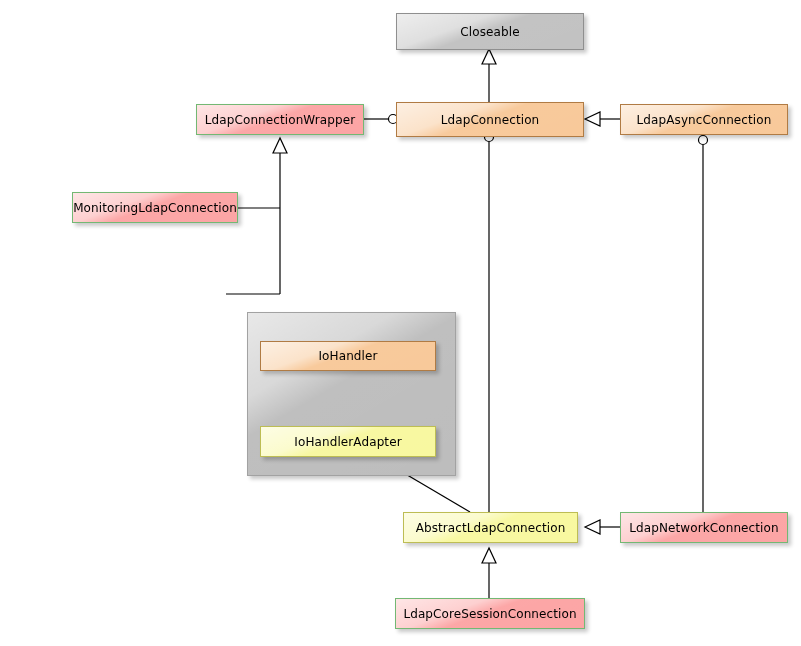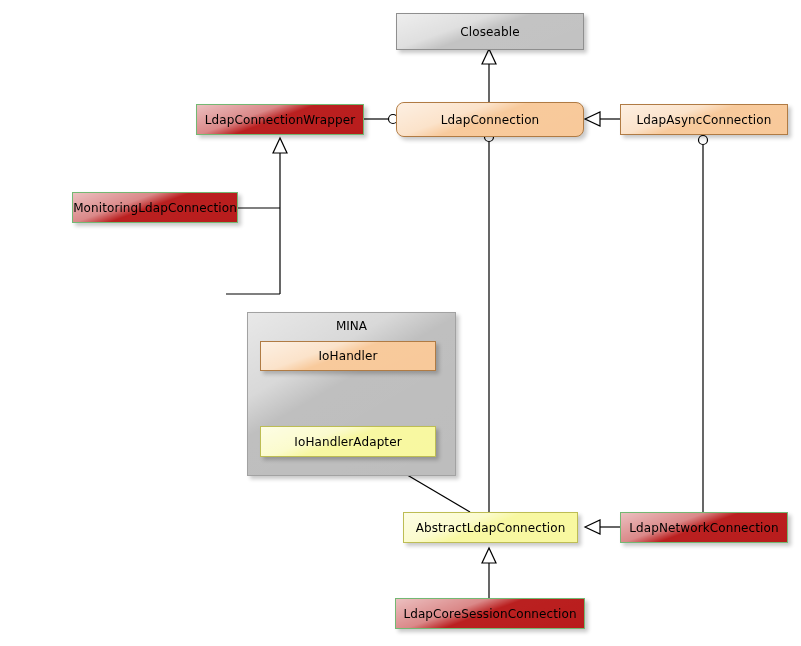"LdapConnectionWrapper" .node.green { background: #b91c1c -> #fca5a5 }
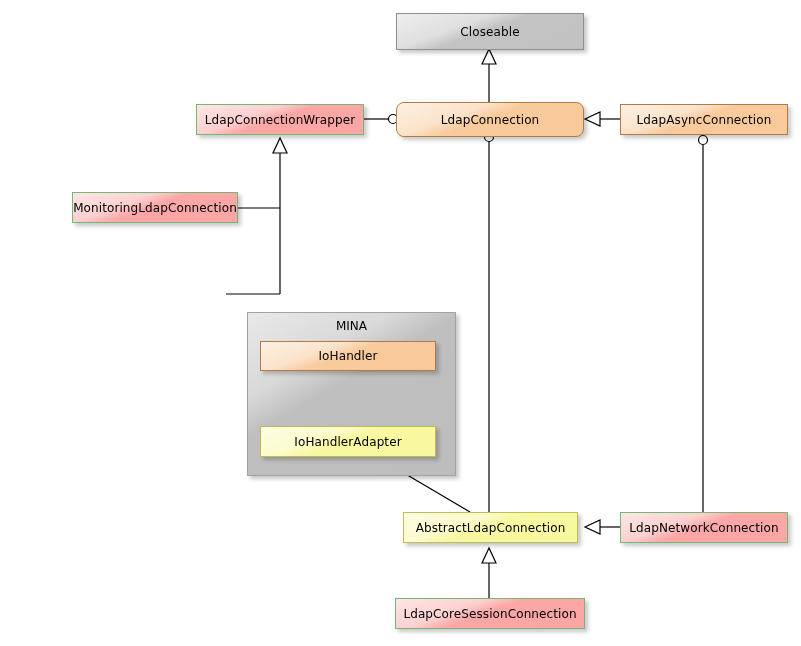"LdapConnection" div.node { border-radius: 8px -> none }
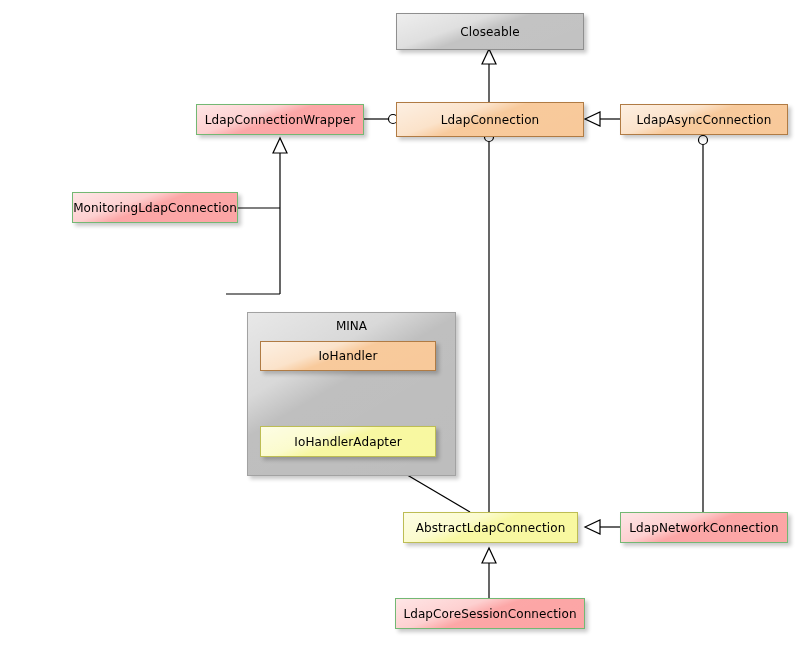"MINA" div.pkg-title { html: <div>MINA</div> -> none }
